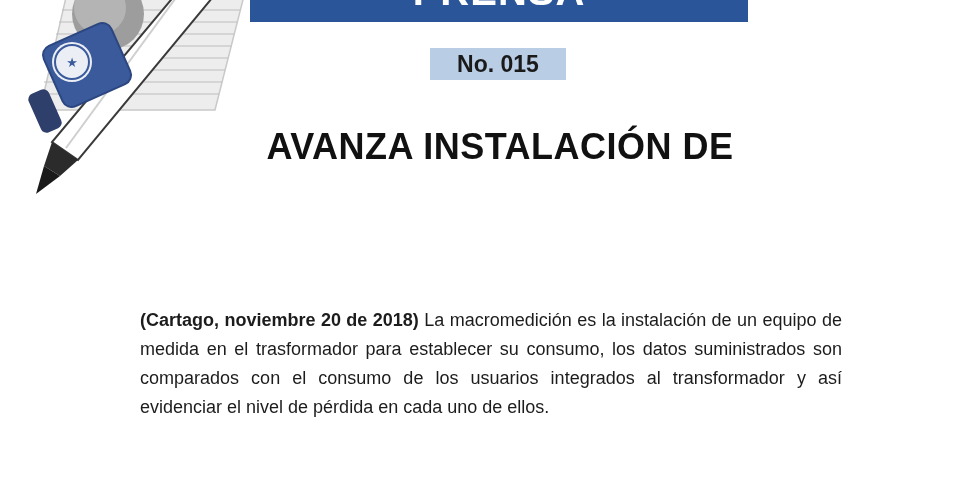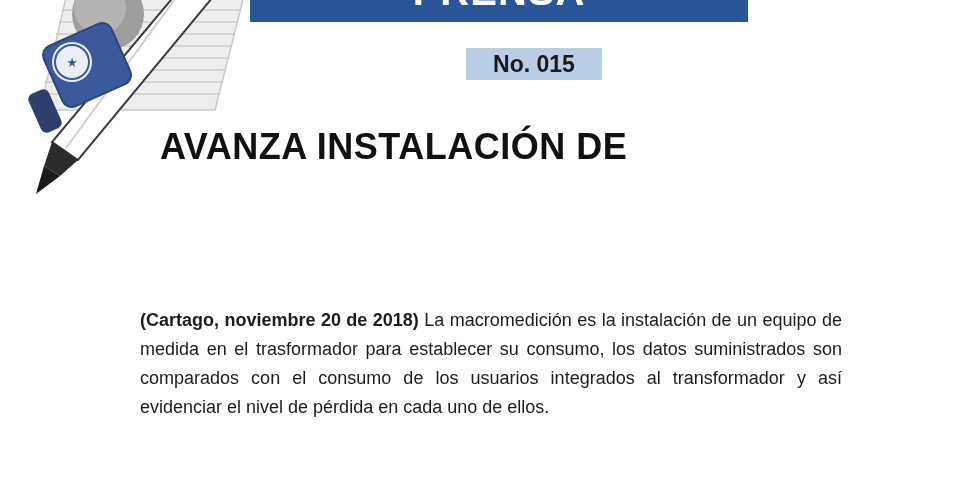"No. 015" .issue-badge { margin-left: 36px -> none }
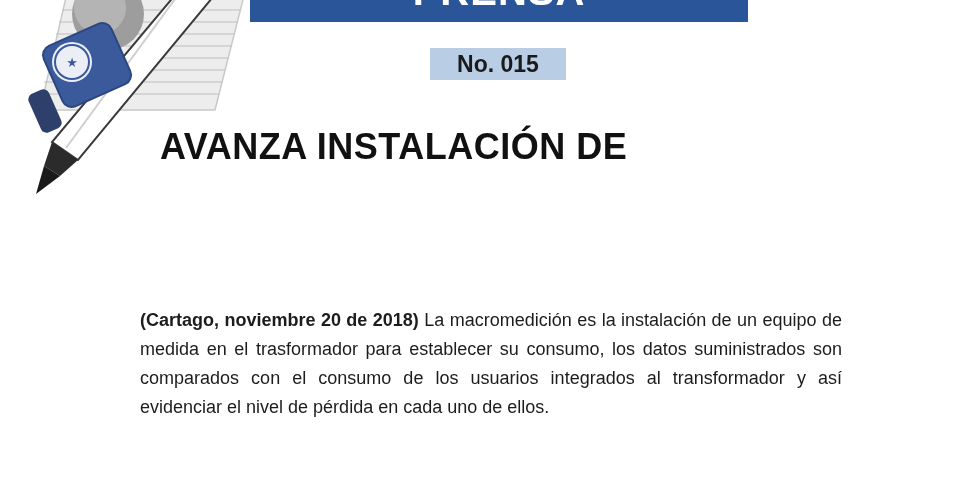"AVANZA INSTALACIÓN DE" .headline { text-align: none -> center }
